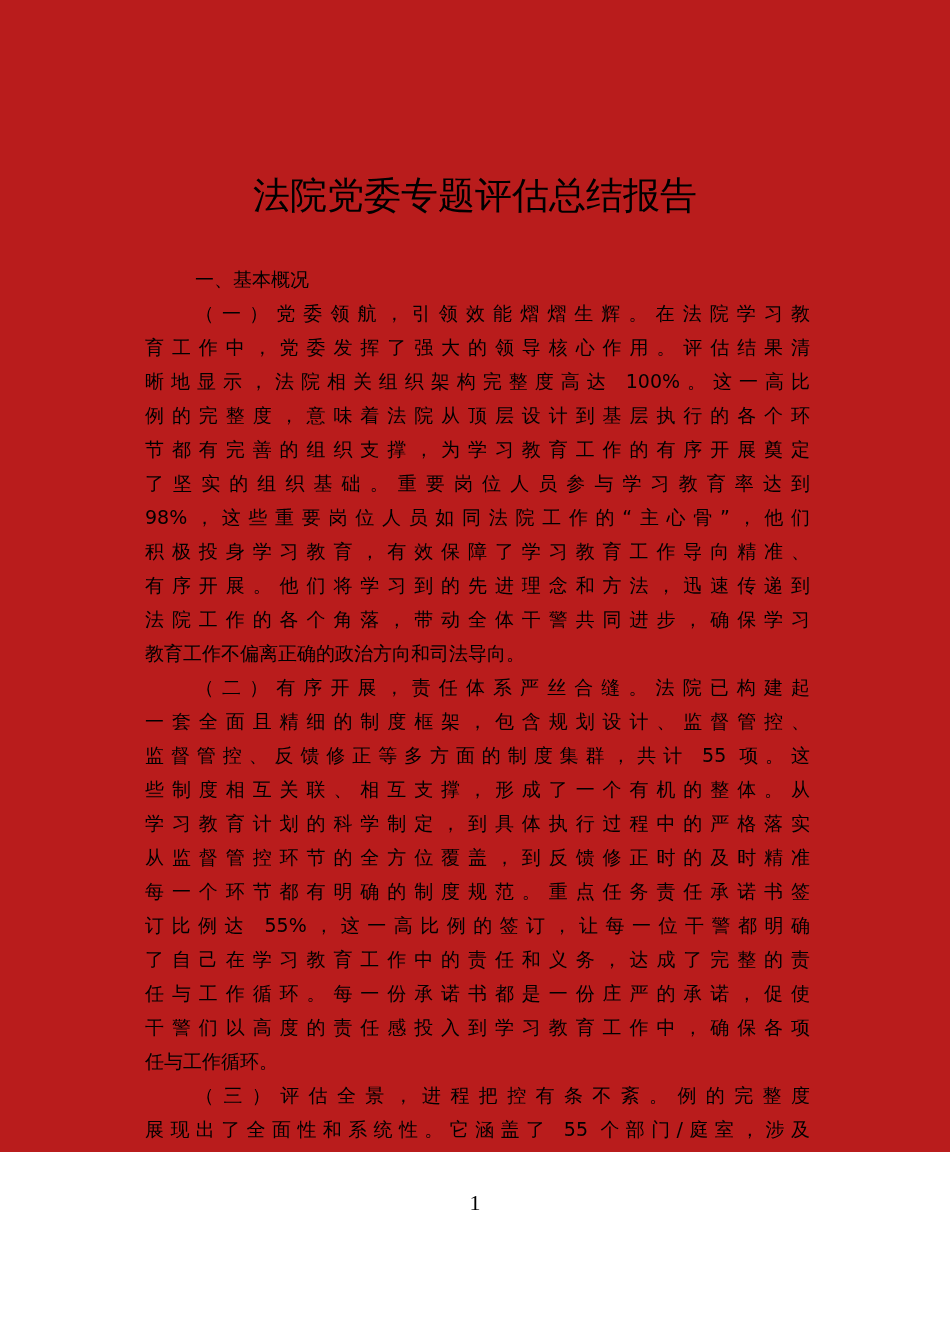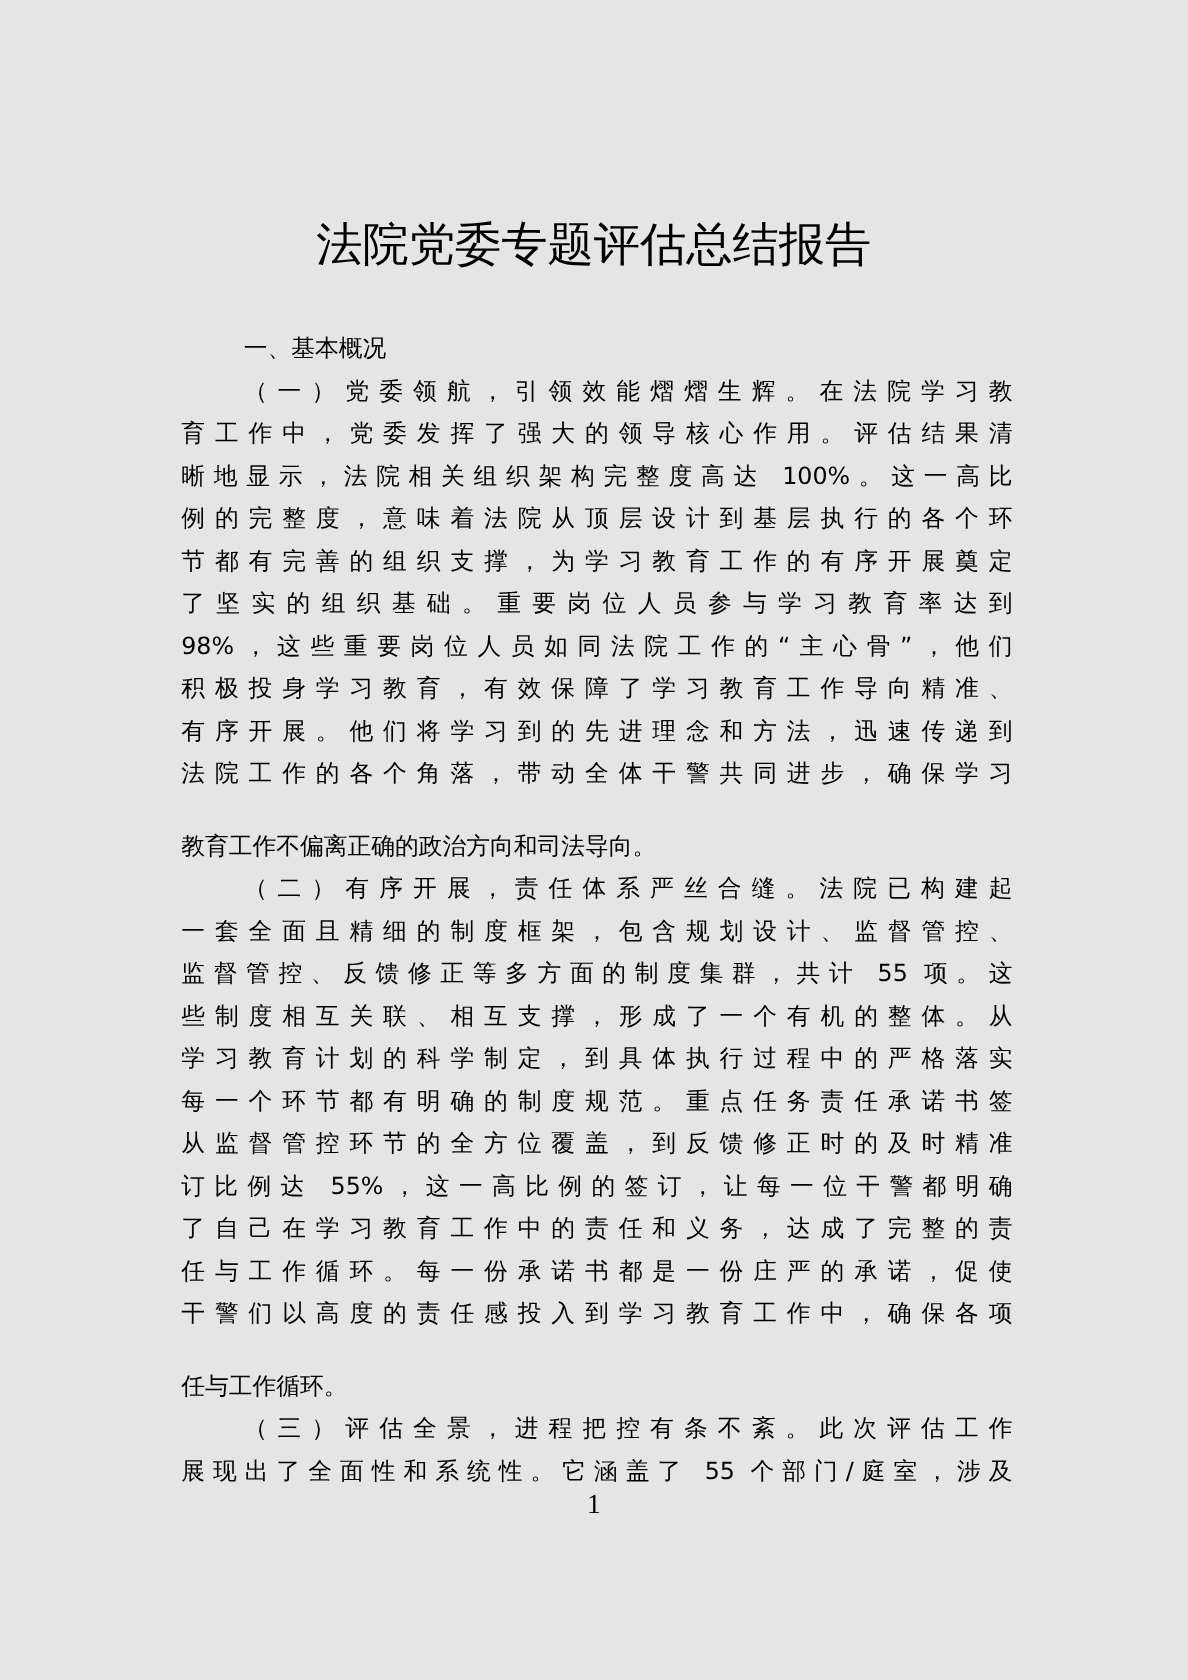"法院党委专题评估总结报告" .page { background: #e5e5e5 -> #b91c1c; height: 1344px -> 1152px }
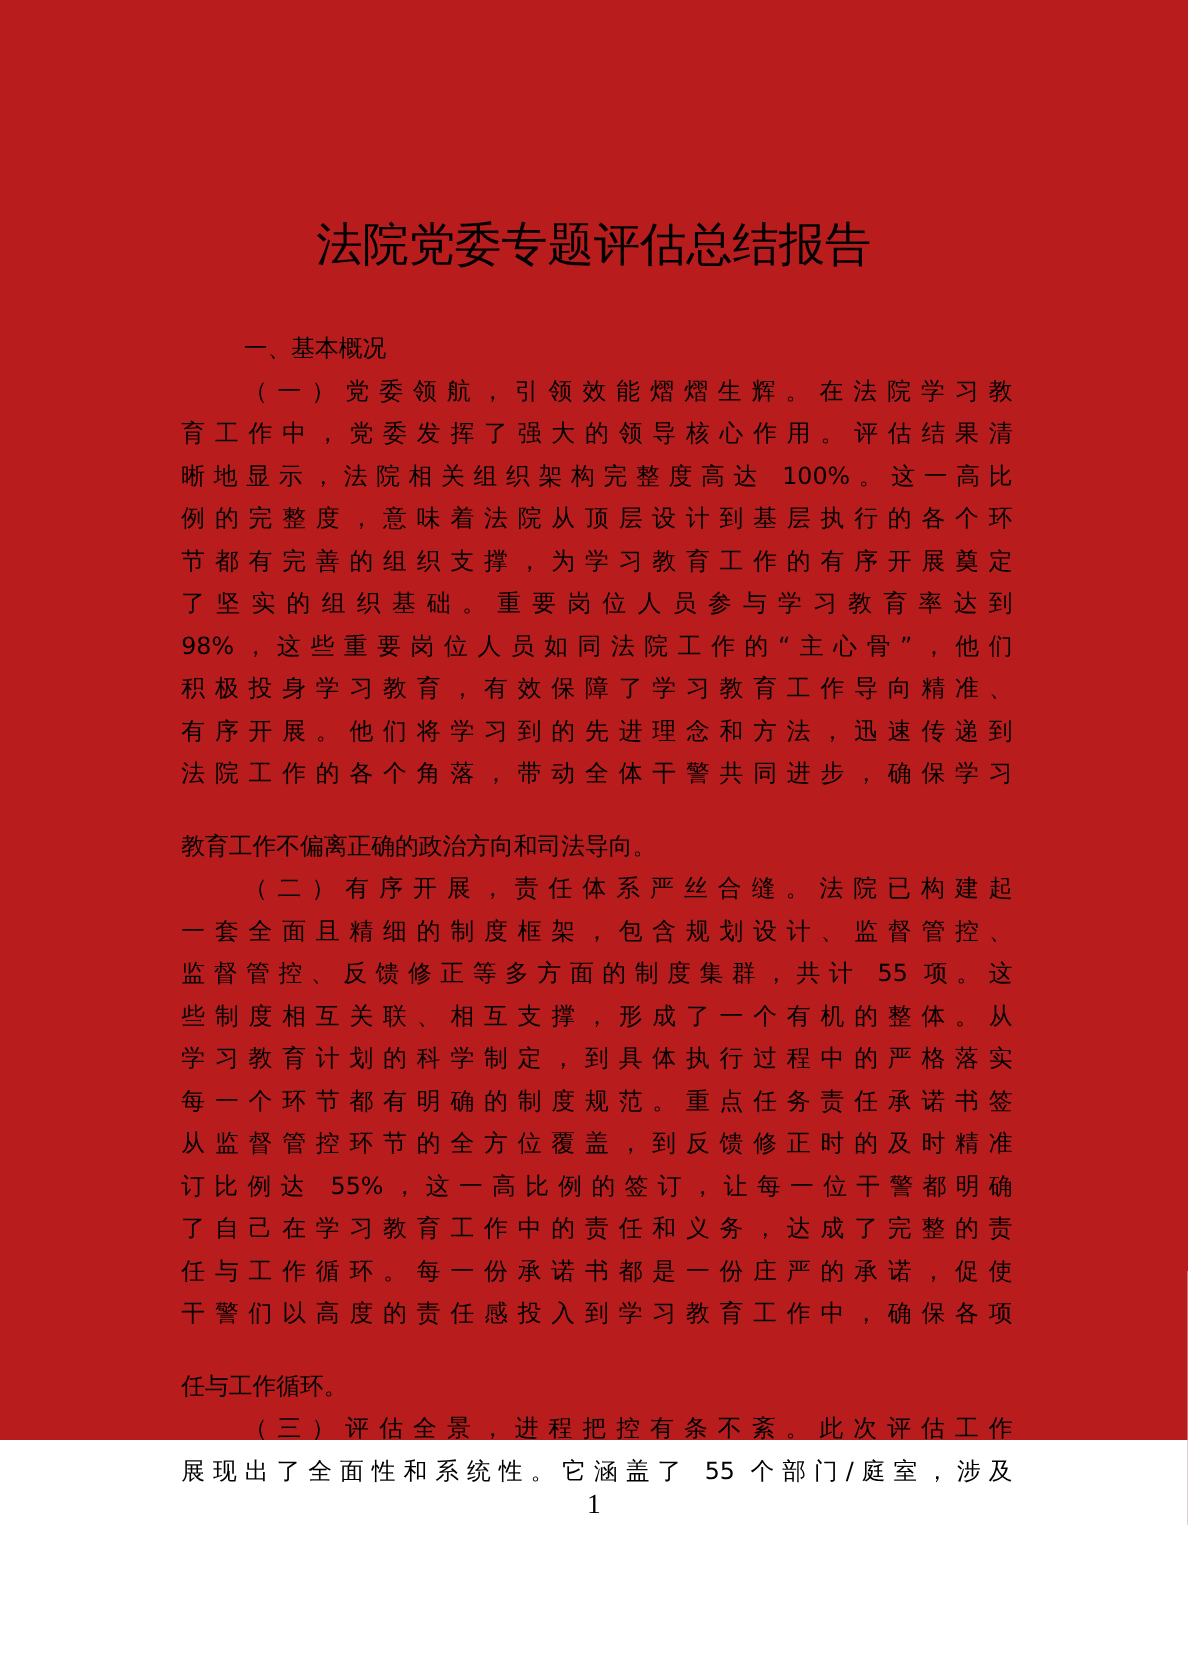"教育工作不偏离正确的政治方向和司法导向。" .line.last { margin-top: 24px -> none }
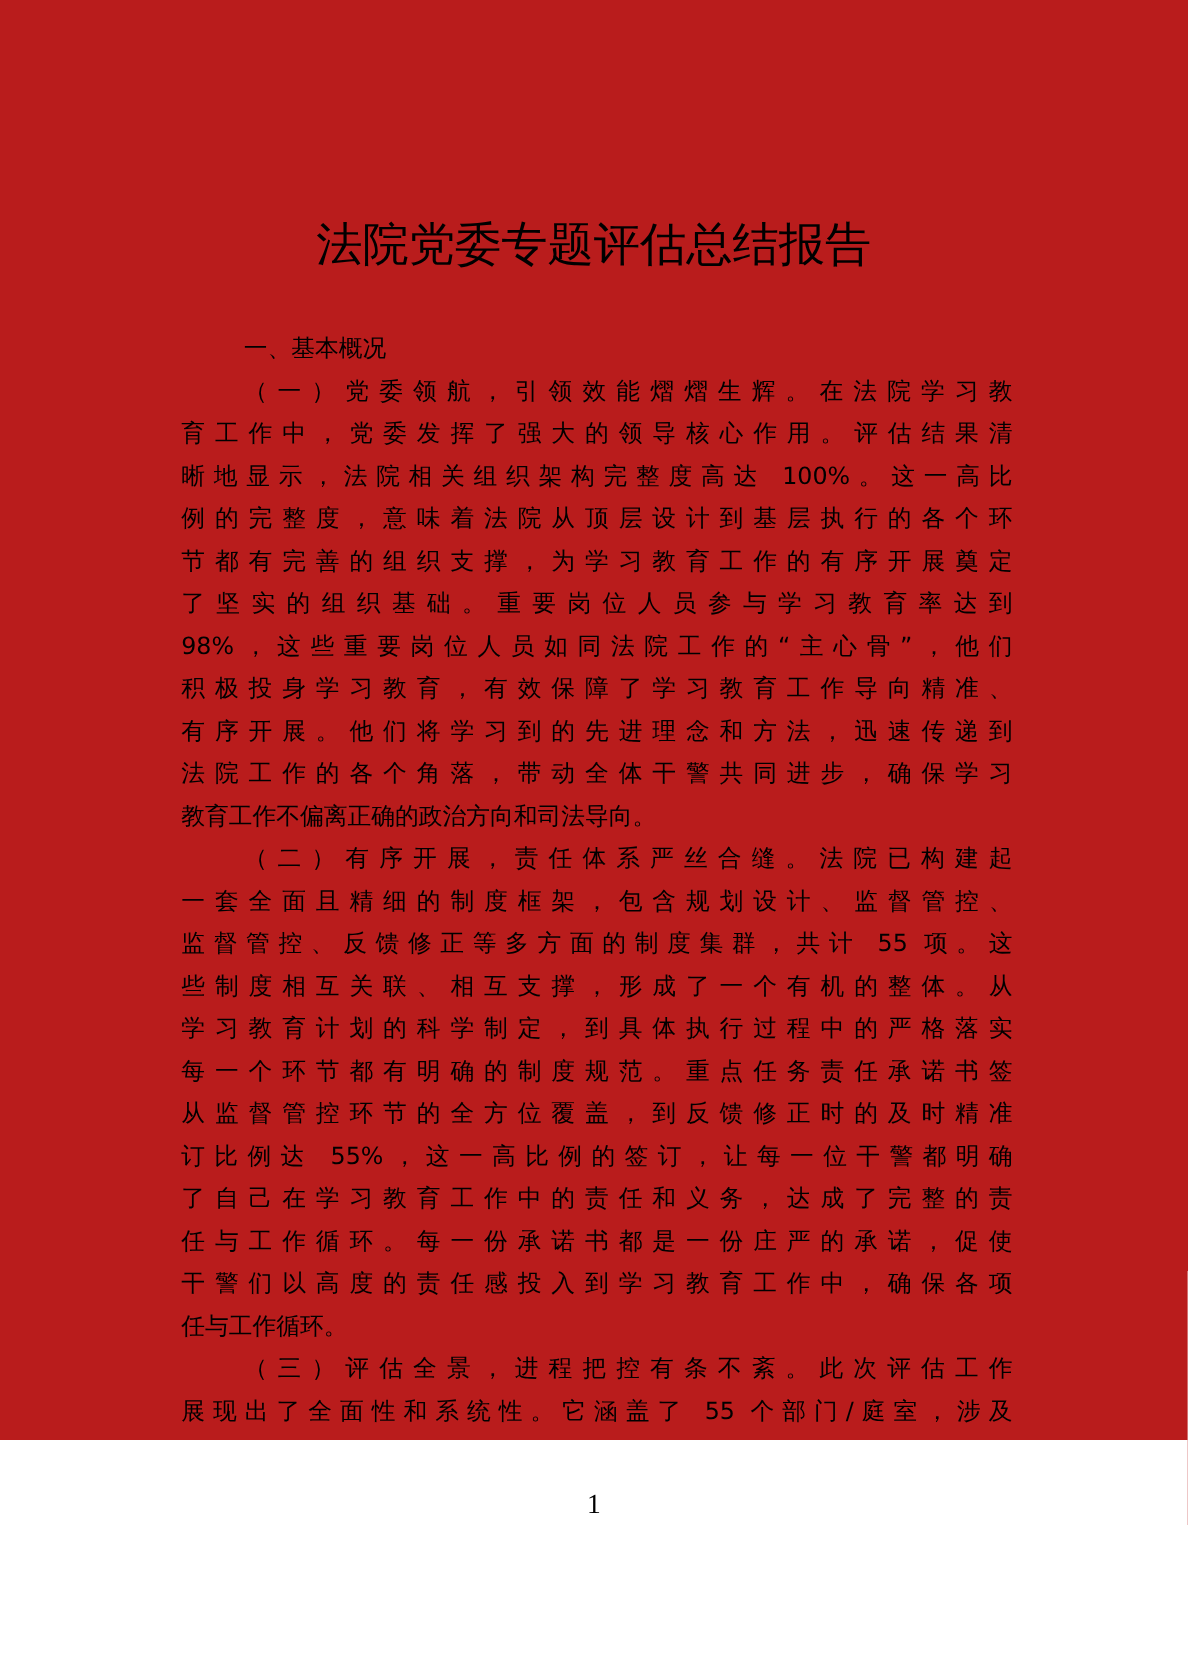"每一个环节都有明确的制度规范。重点任务责任承诺书签" span.line { order: before "从监督管控环节的全方位覆盖，到反馈修正时的及时精准" -> after "从监督管控环节的全方位覆盖，到反馈修正时的及时精准" }
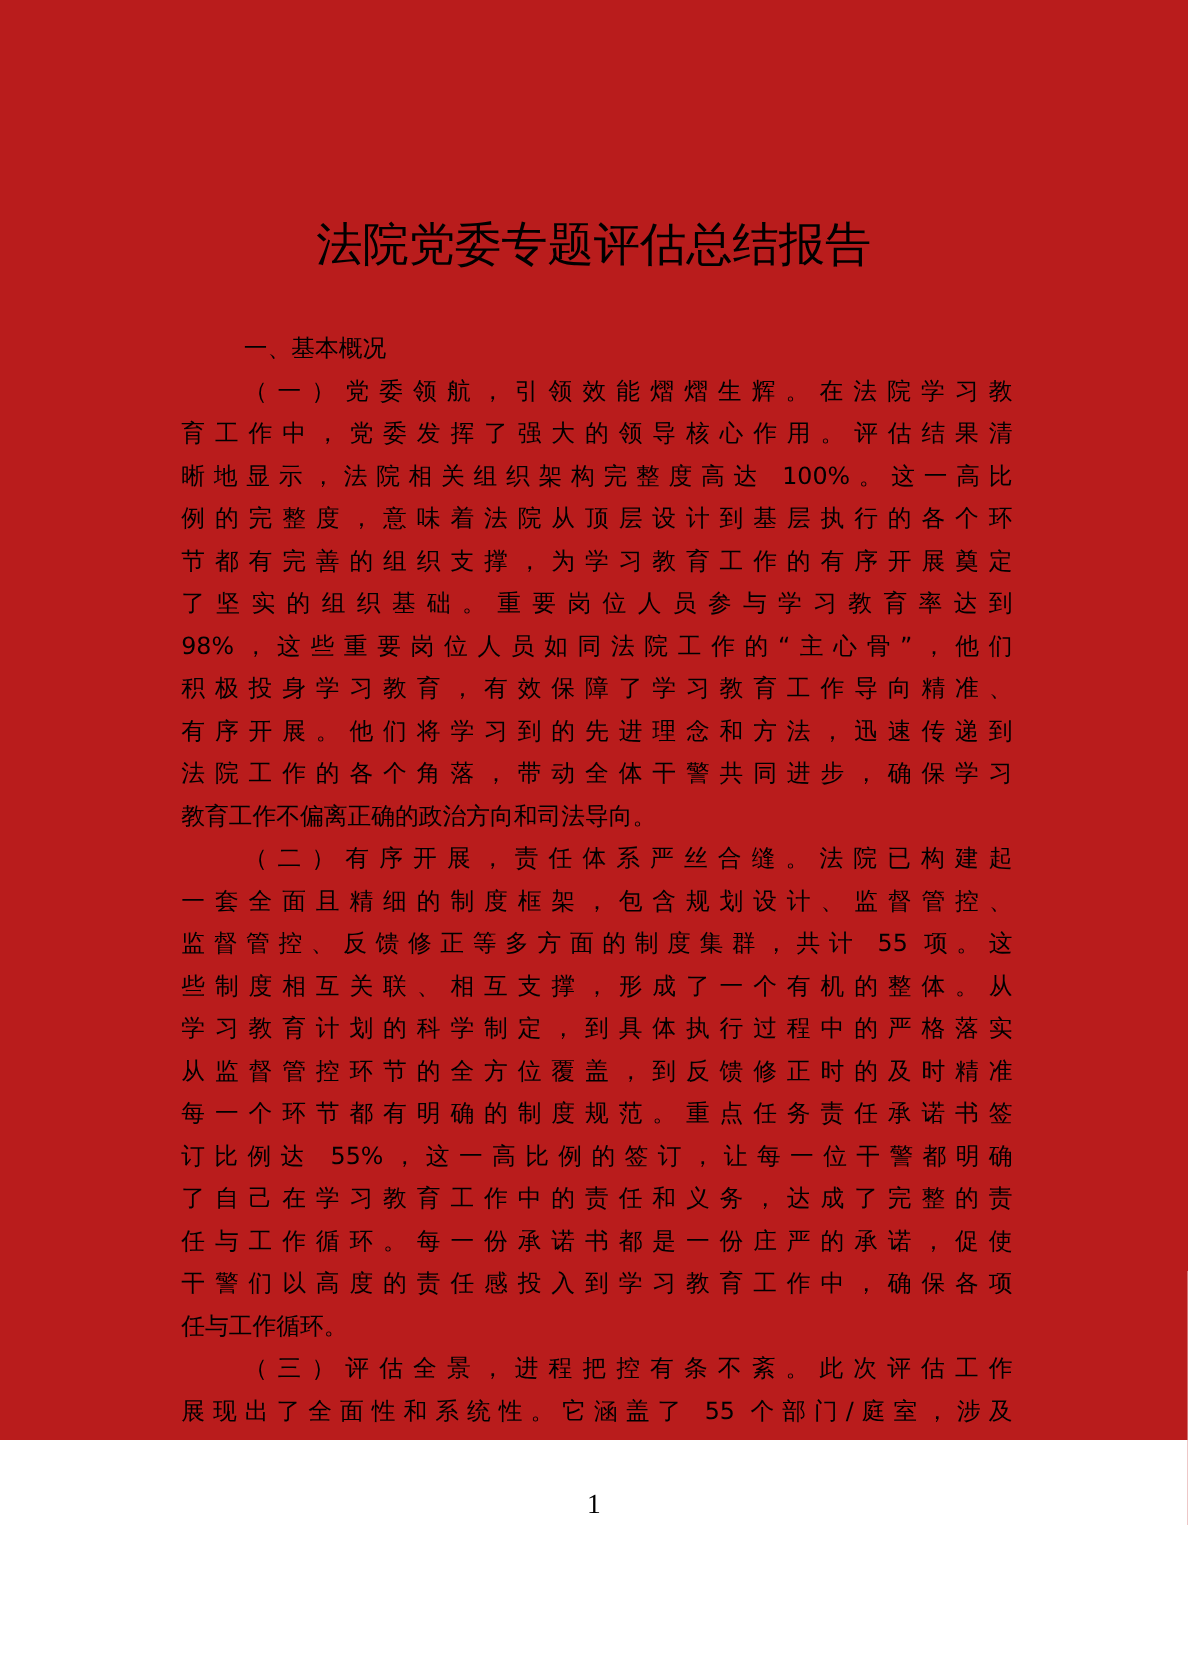"（三）评估全景，进程把控有条不紊。此次评估工作" span.line { text: 此次评估工作 -> 例的完整度 }
